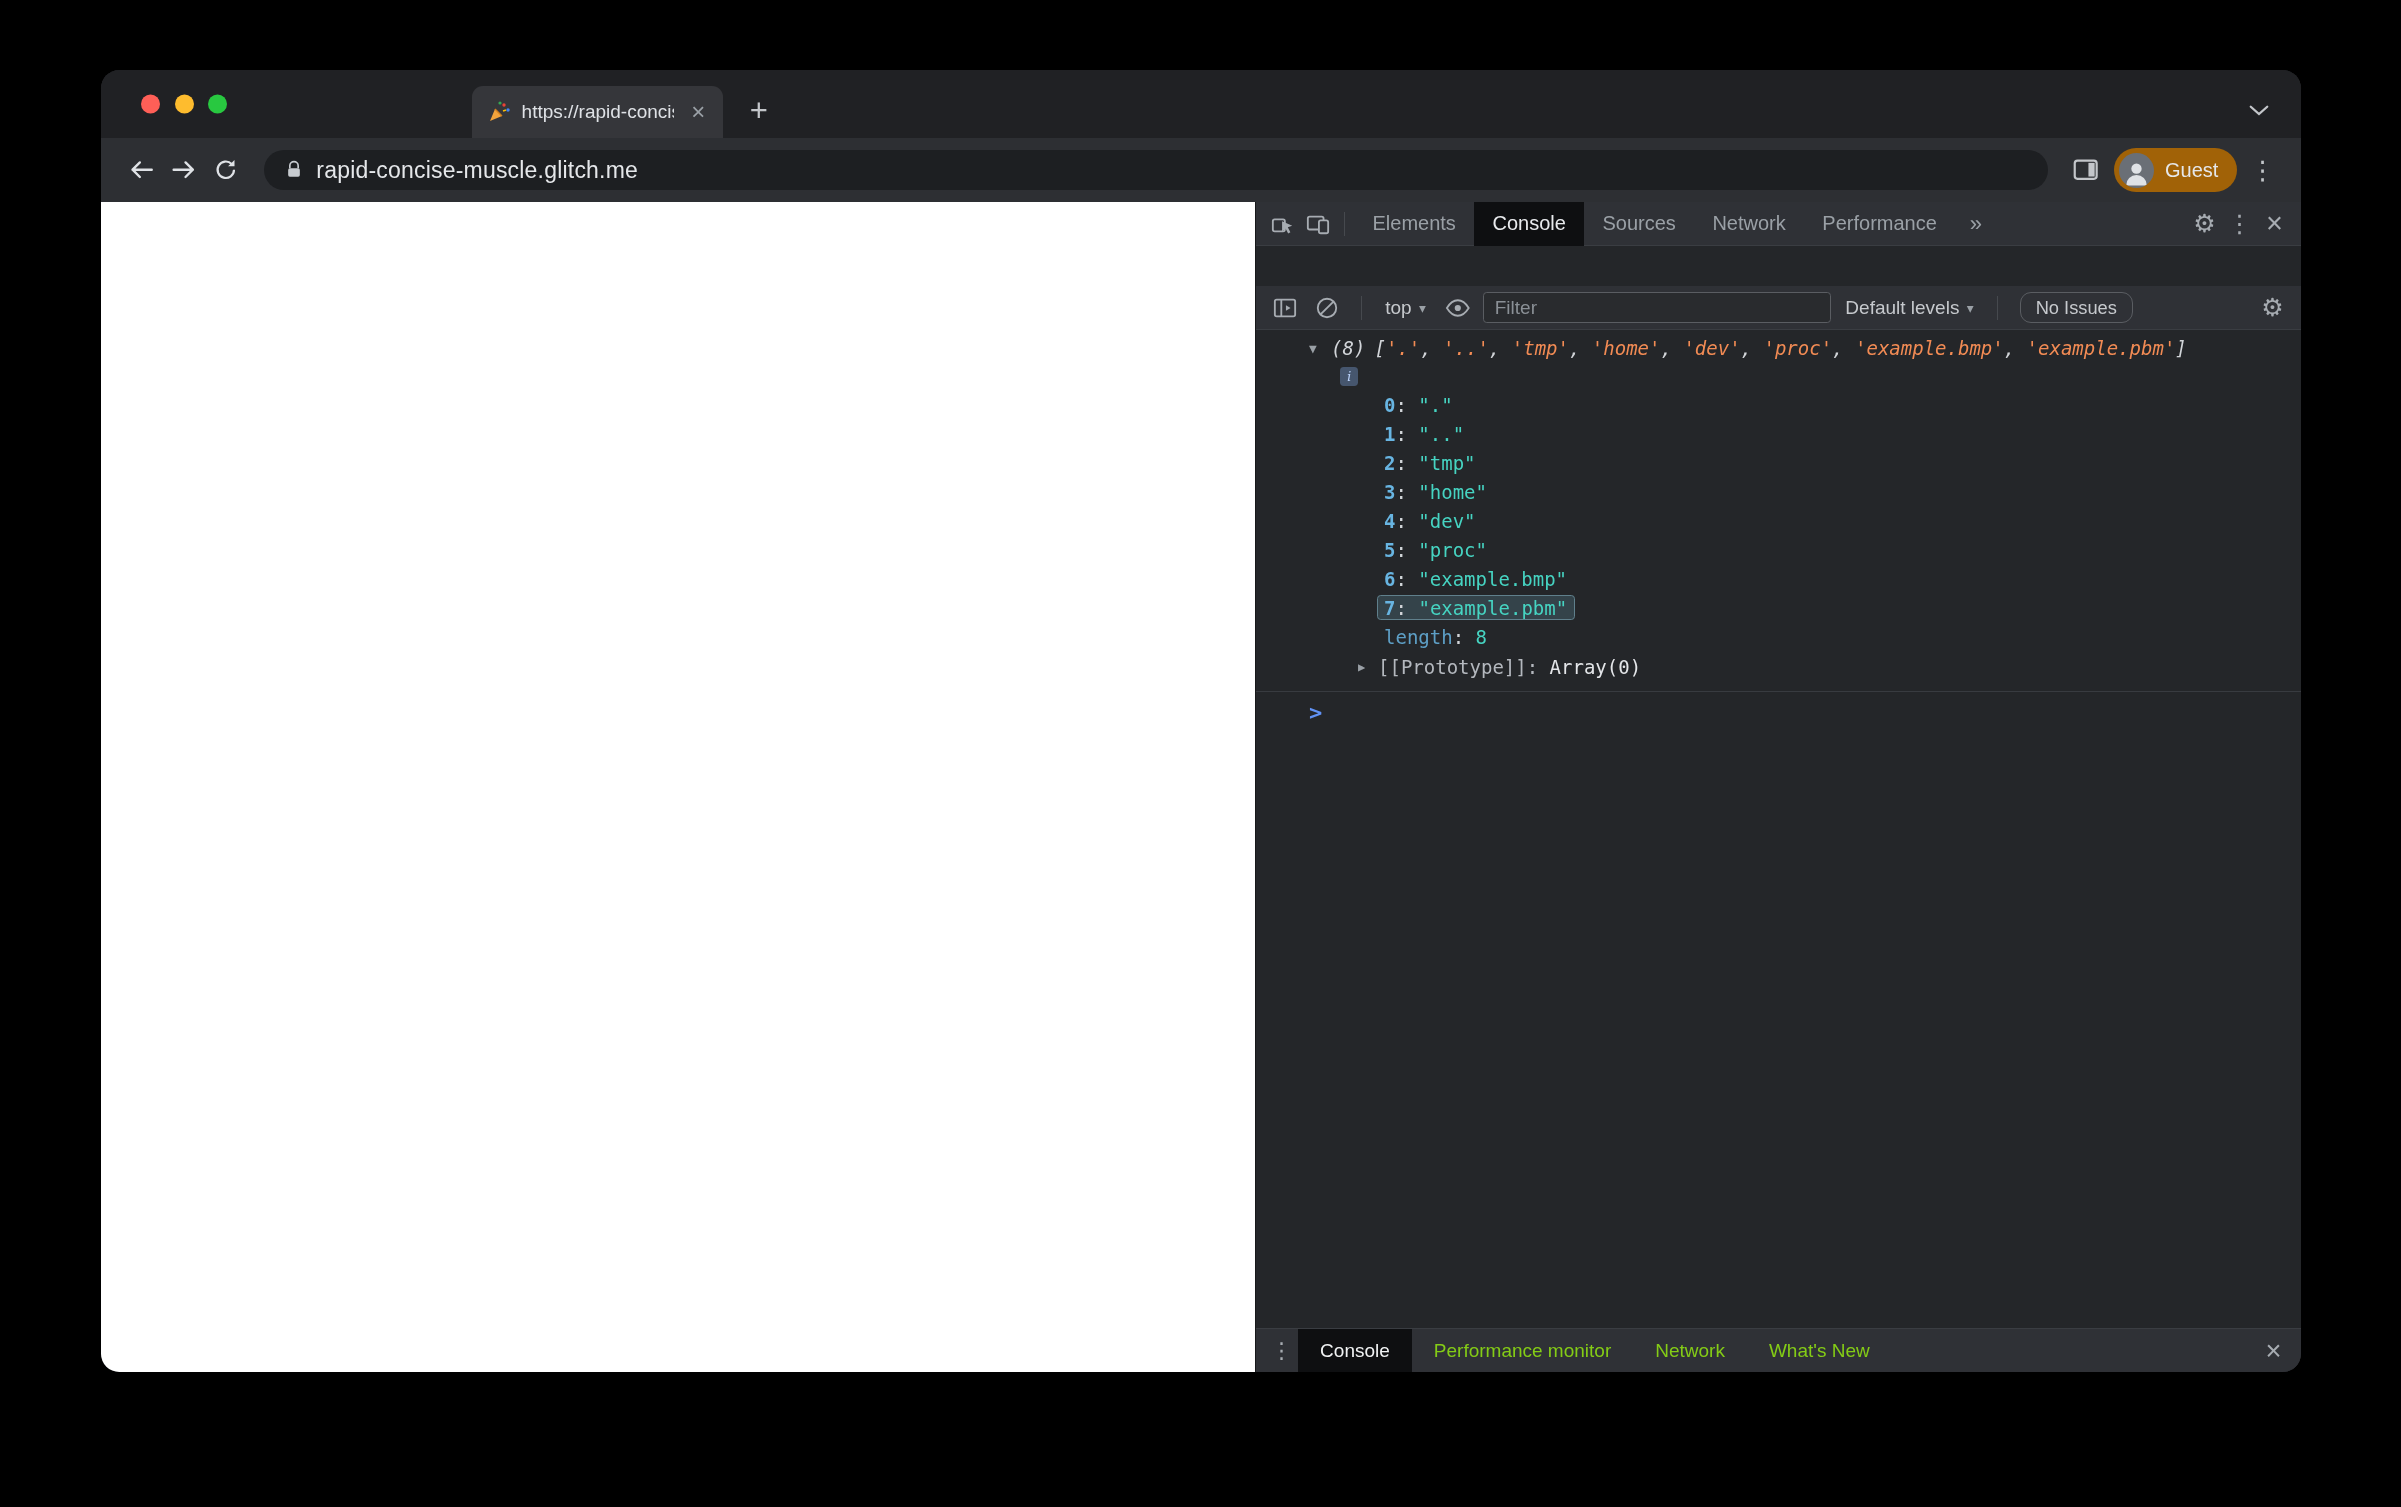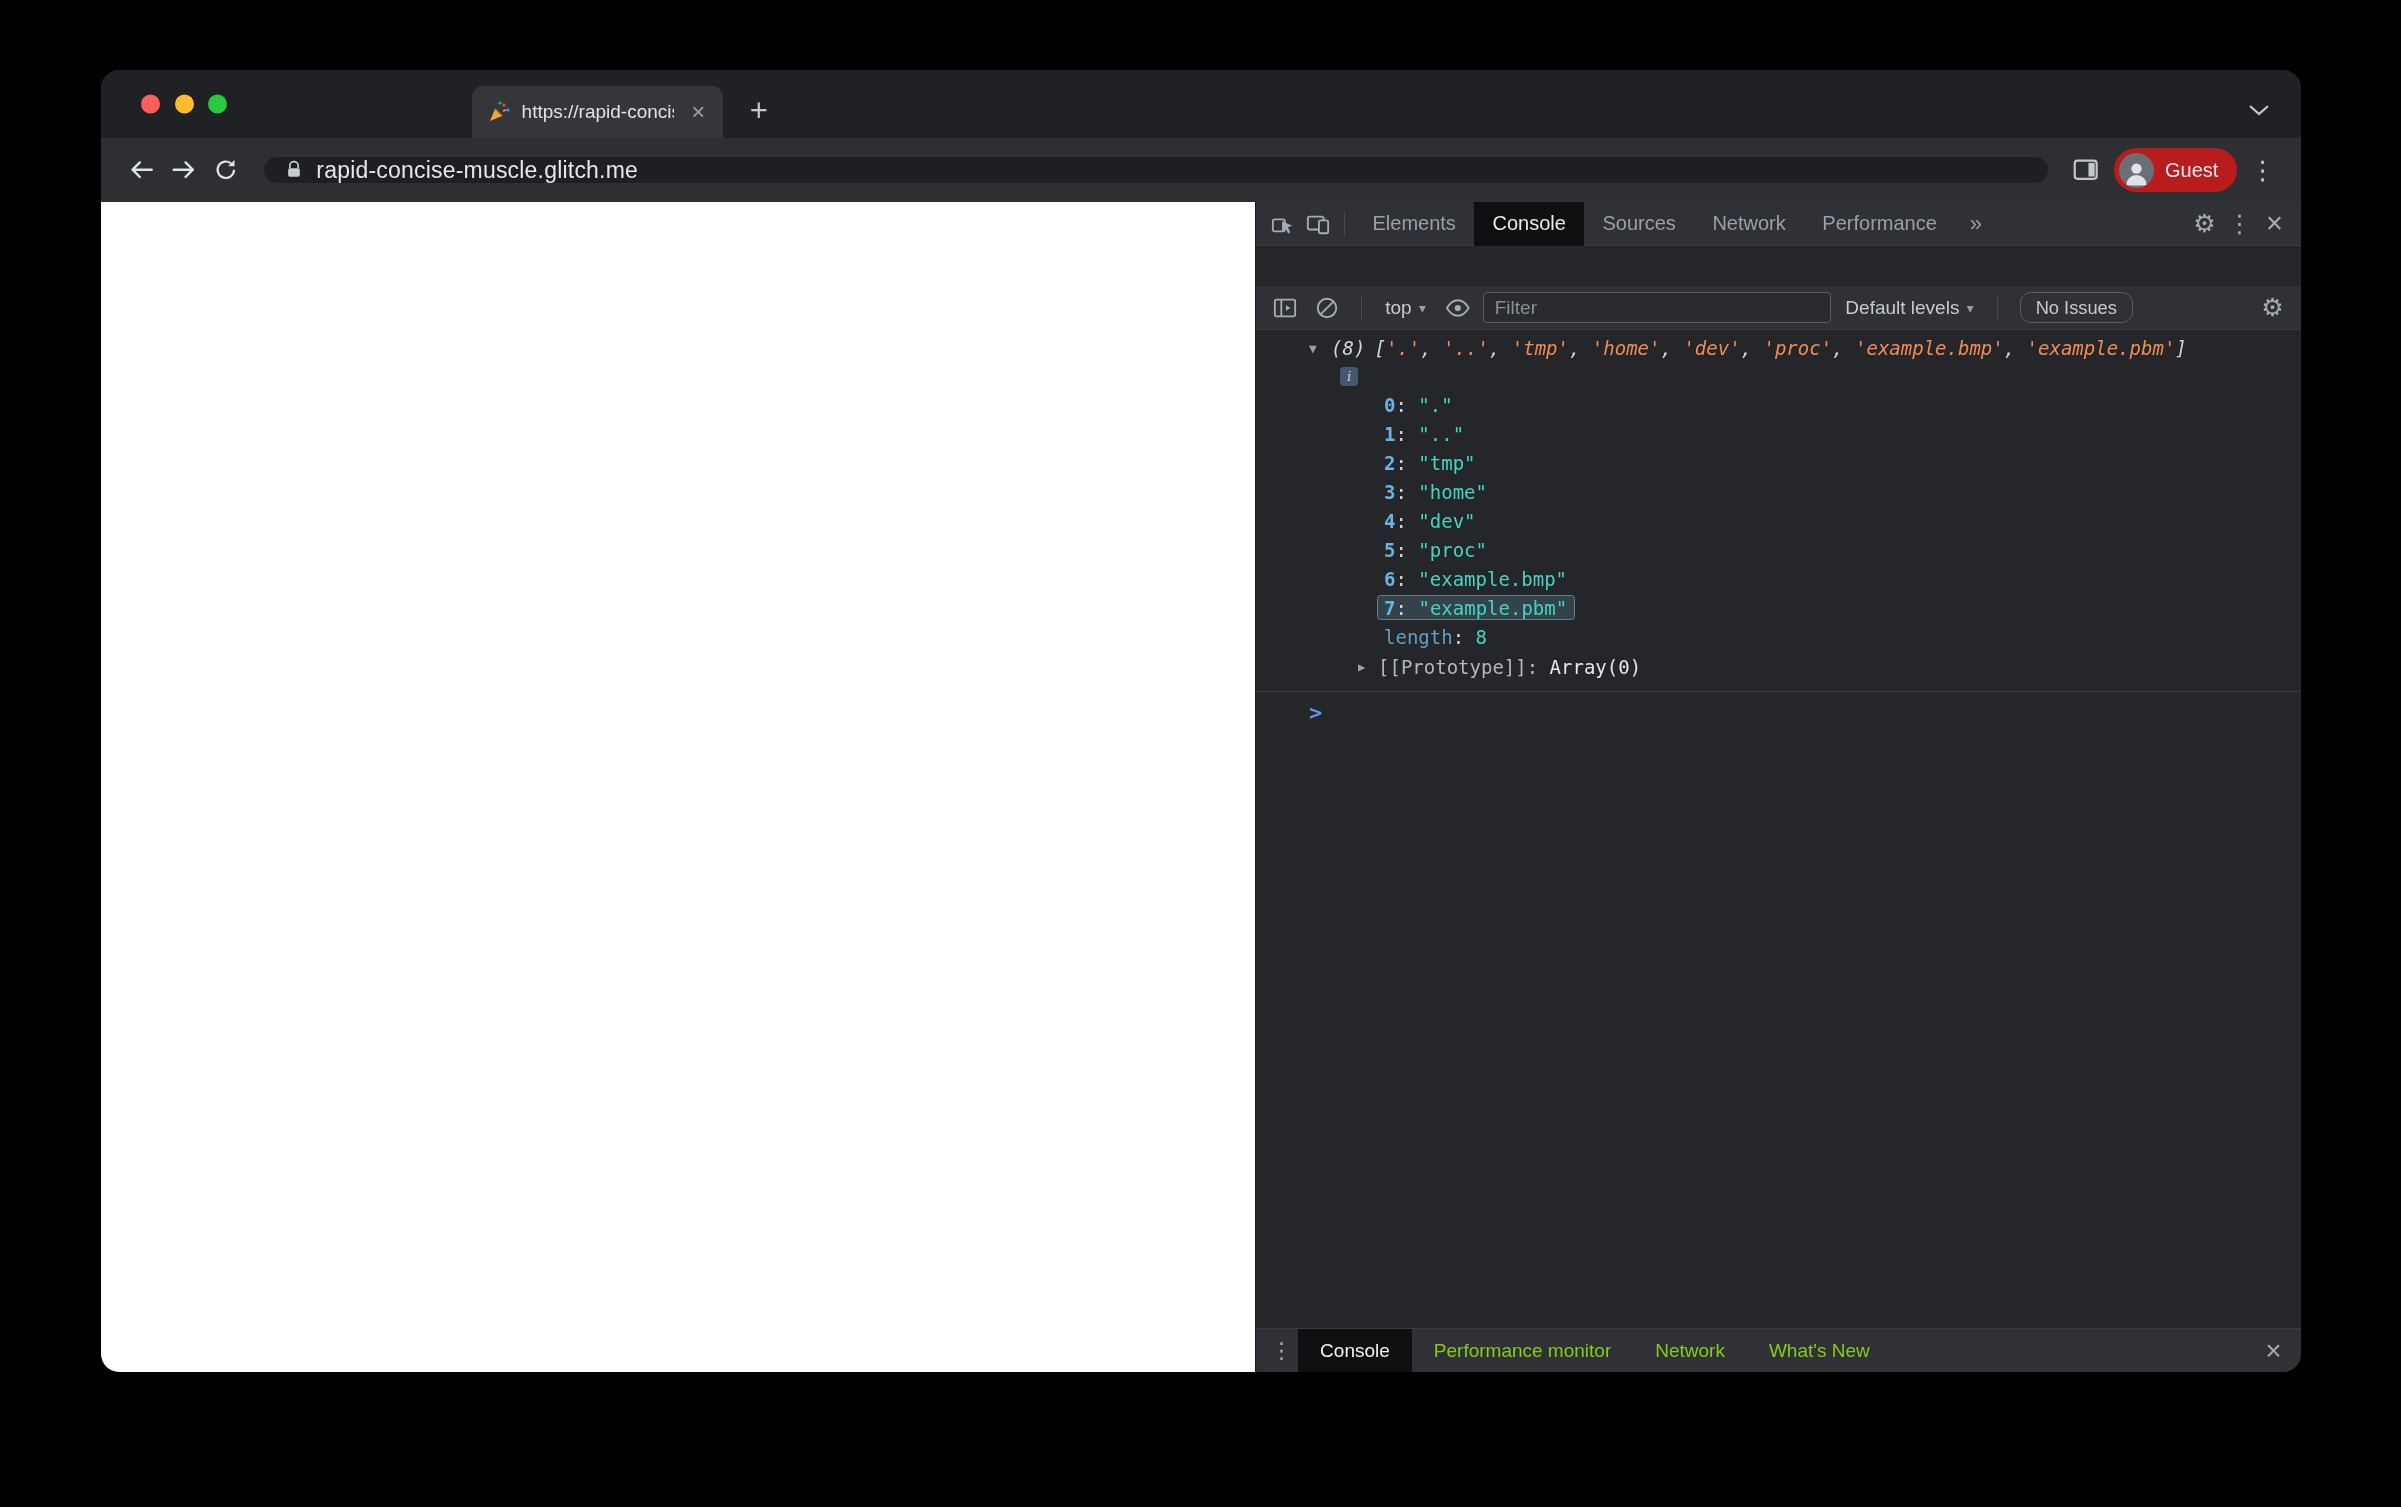"rapid-concise-muscle.glitch.me" .omnibox { height: 26px -> 40px }
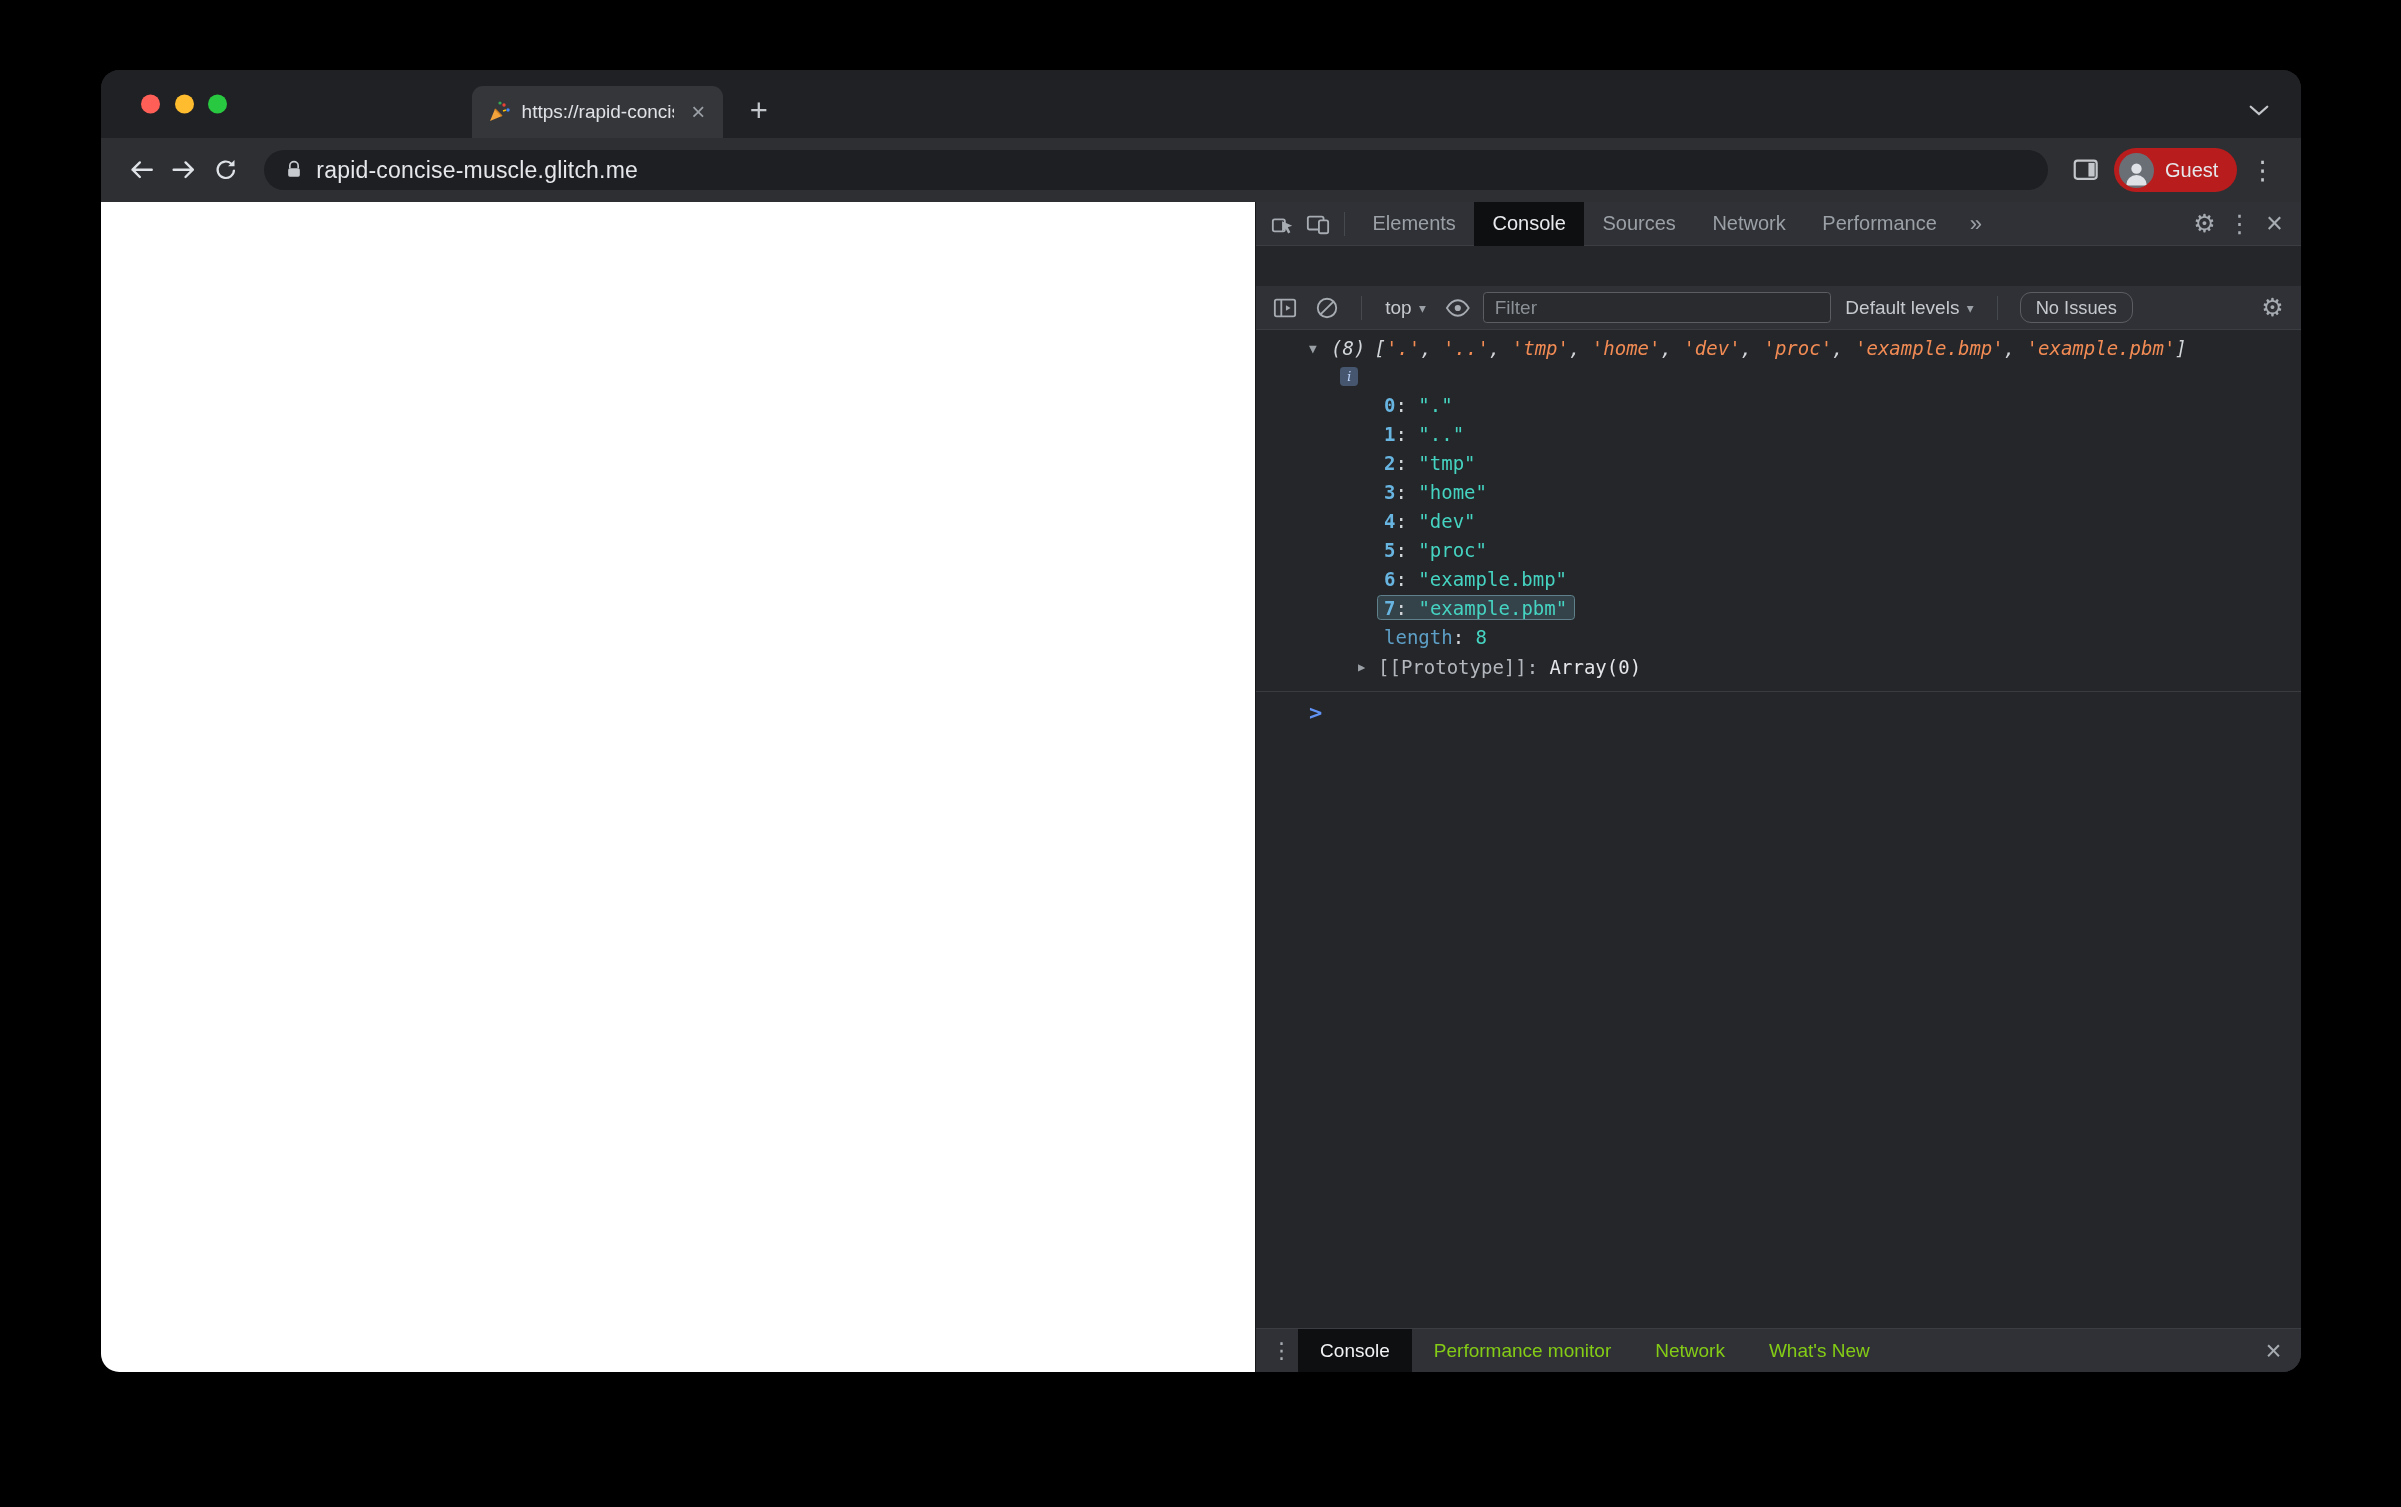"Guest" .profile-chip { background: #b91c1c -> #a16207 }
